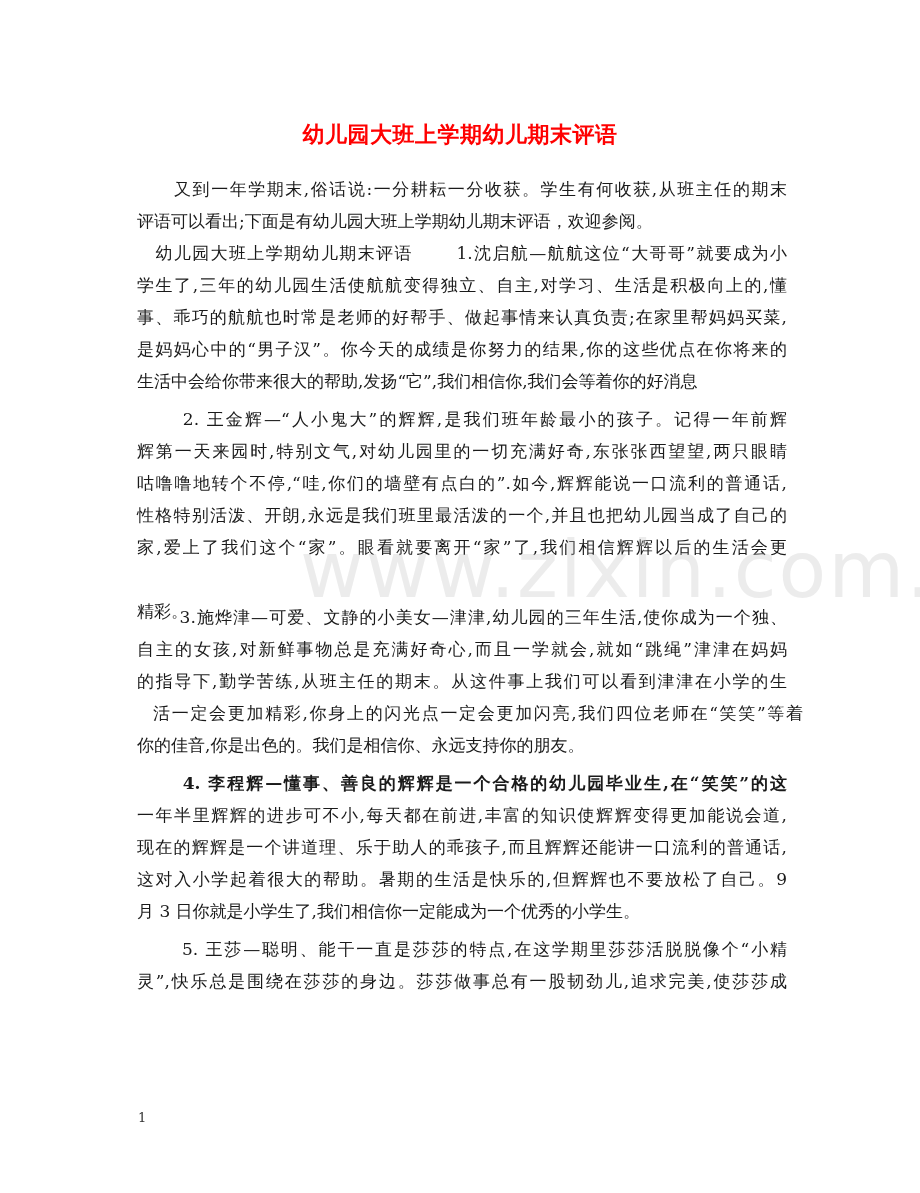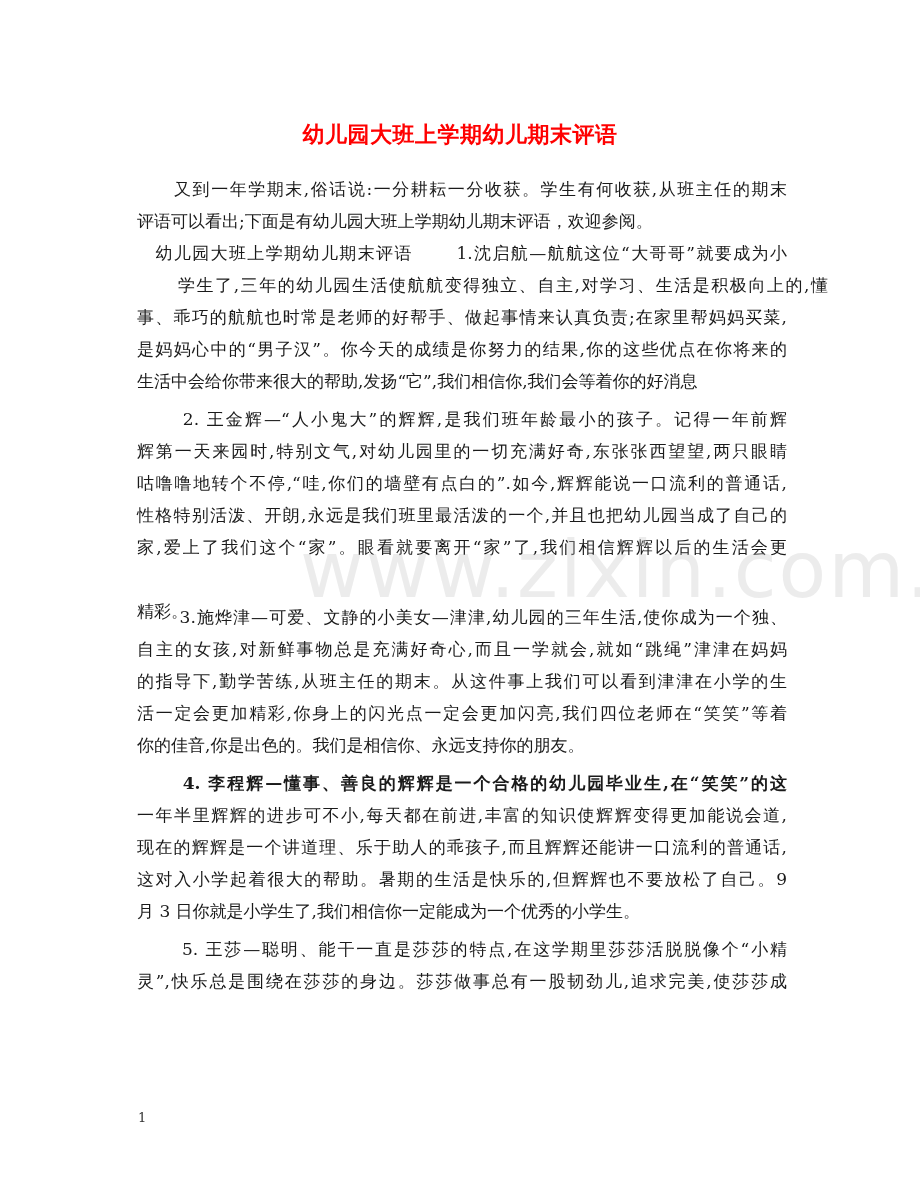"学生了,三年的幼儿园生活使航航变得独立、自主,对学习、生活是积极向上的,懂" div.line { margin-left: 41px -> none }
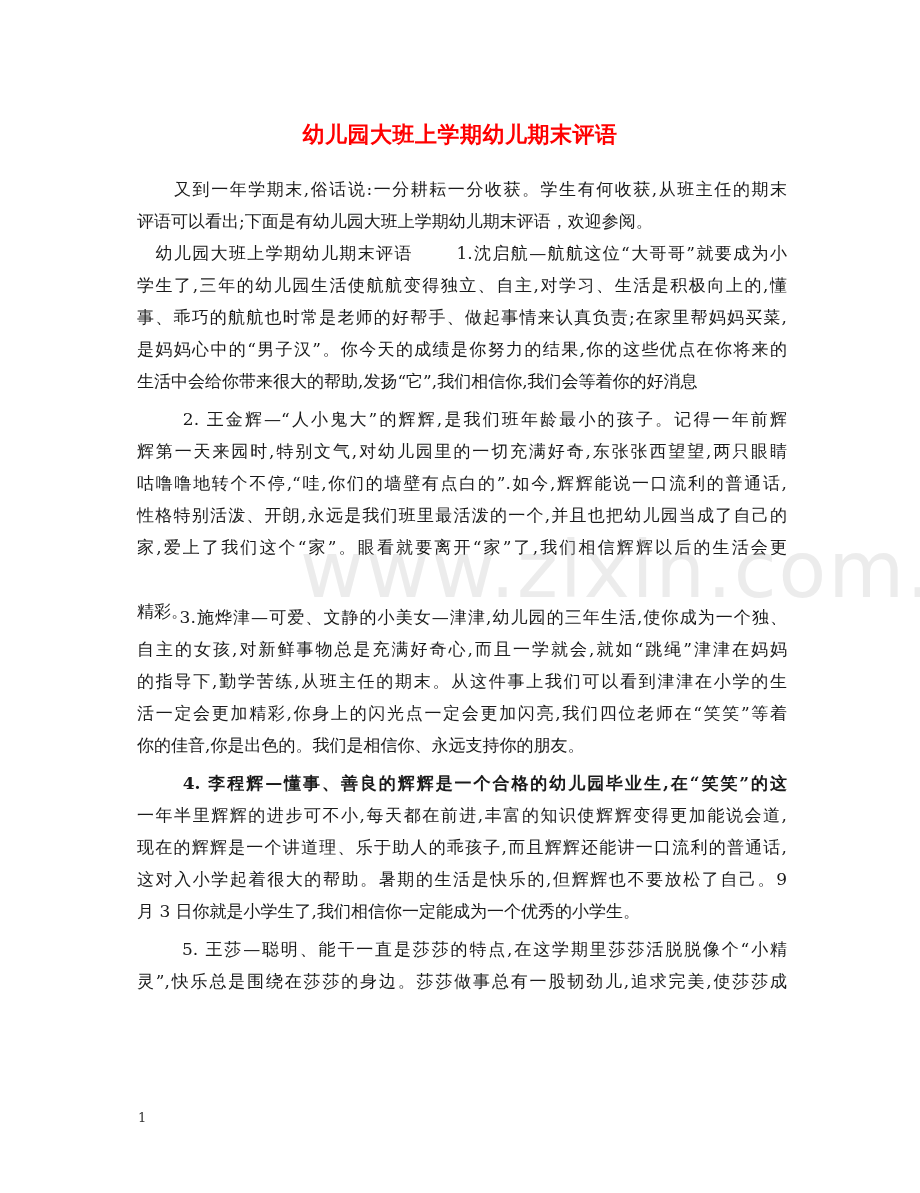"活一定会更加精彩,你身上的闪光点一定会更加闪亮,我们四位老师在“笑笑”等着" div.line { margin-left: none -> 16px }
